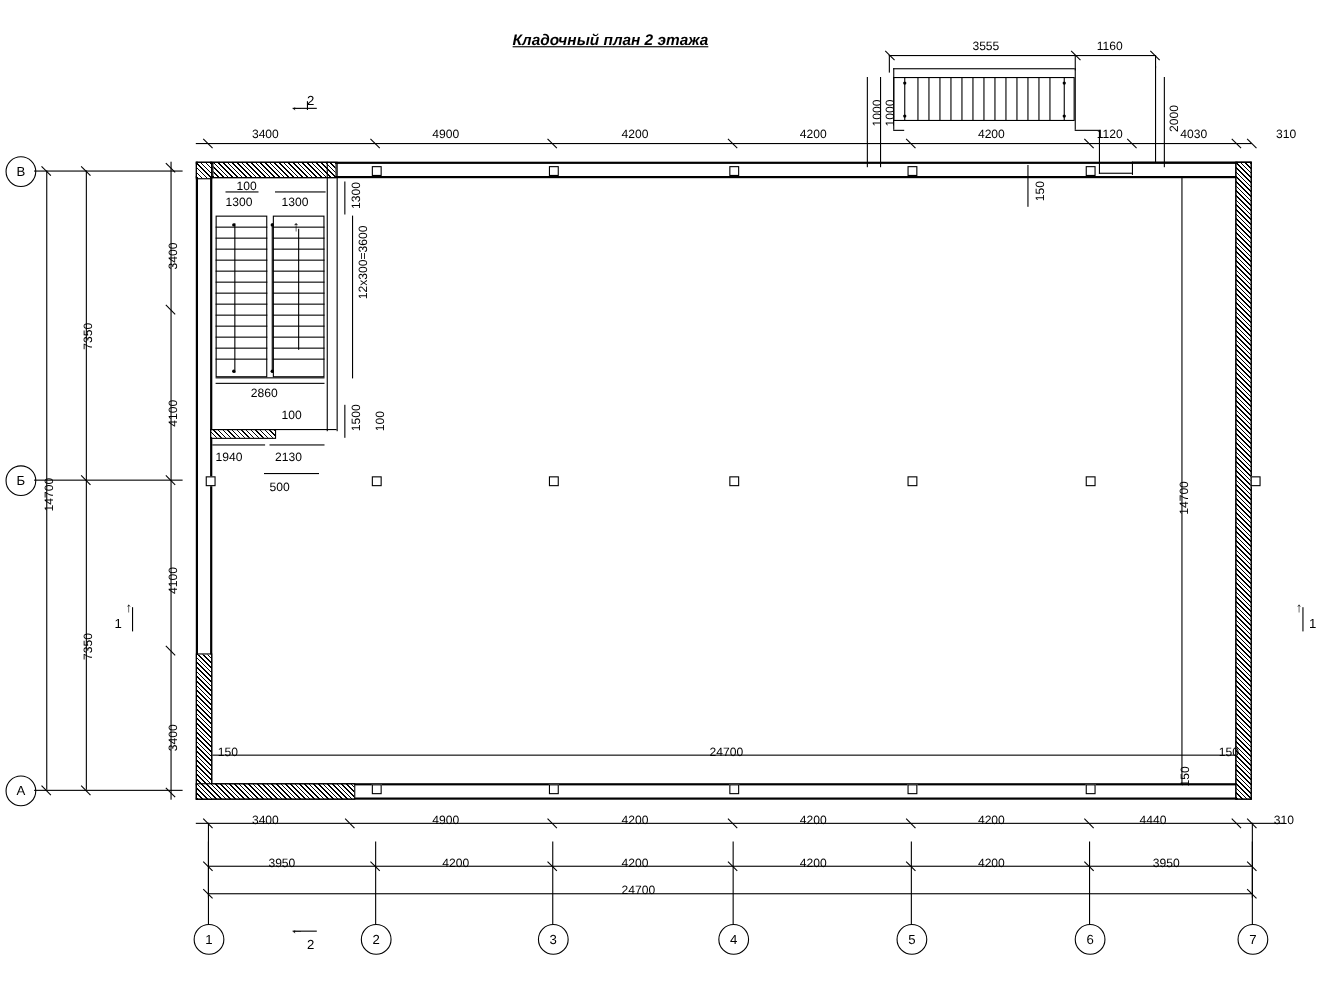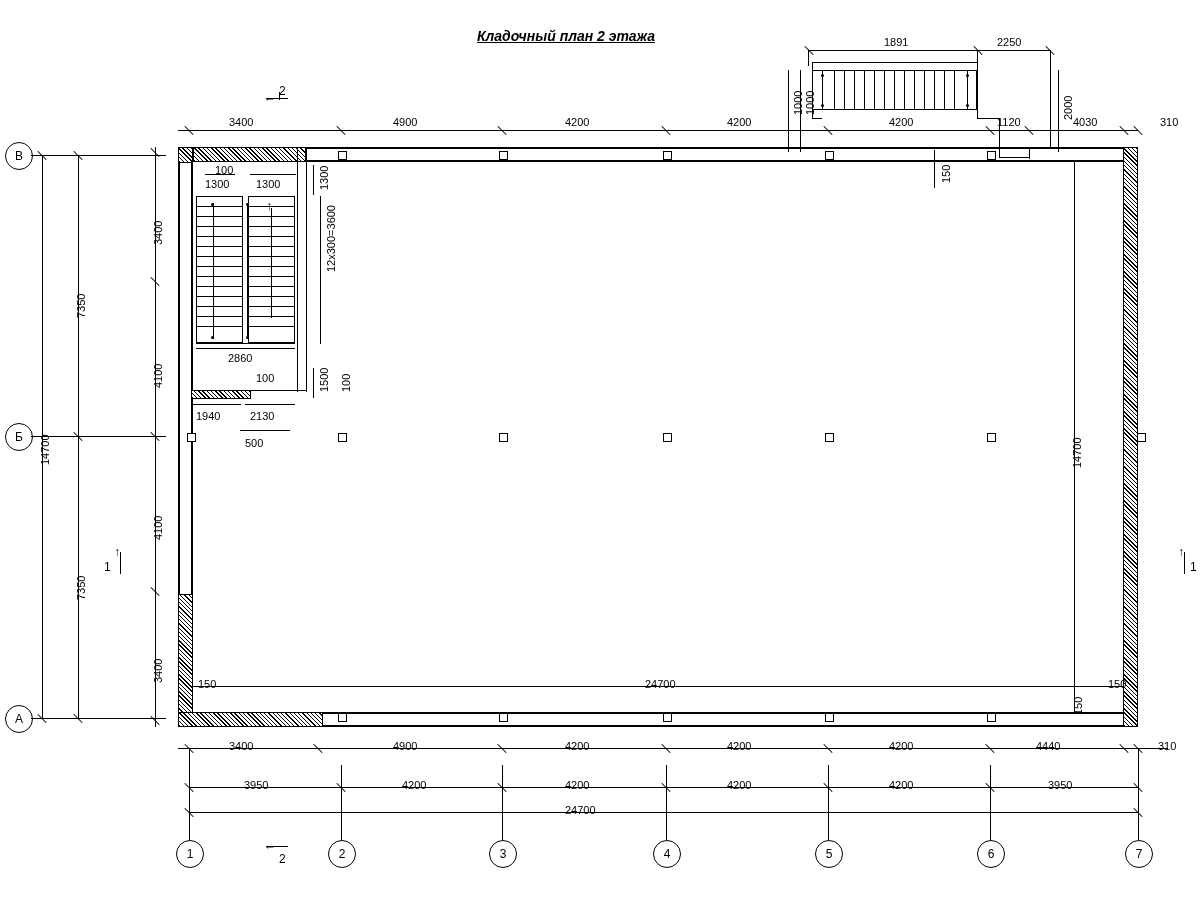"Кладочный план 2 этажа" .title { margin-left: 11px -> none }
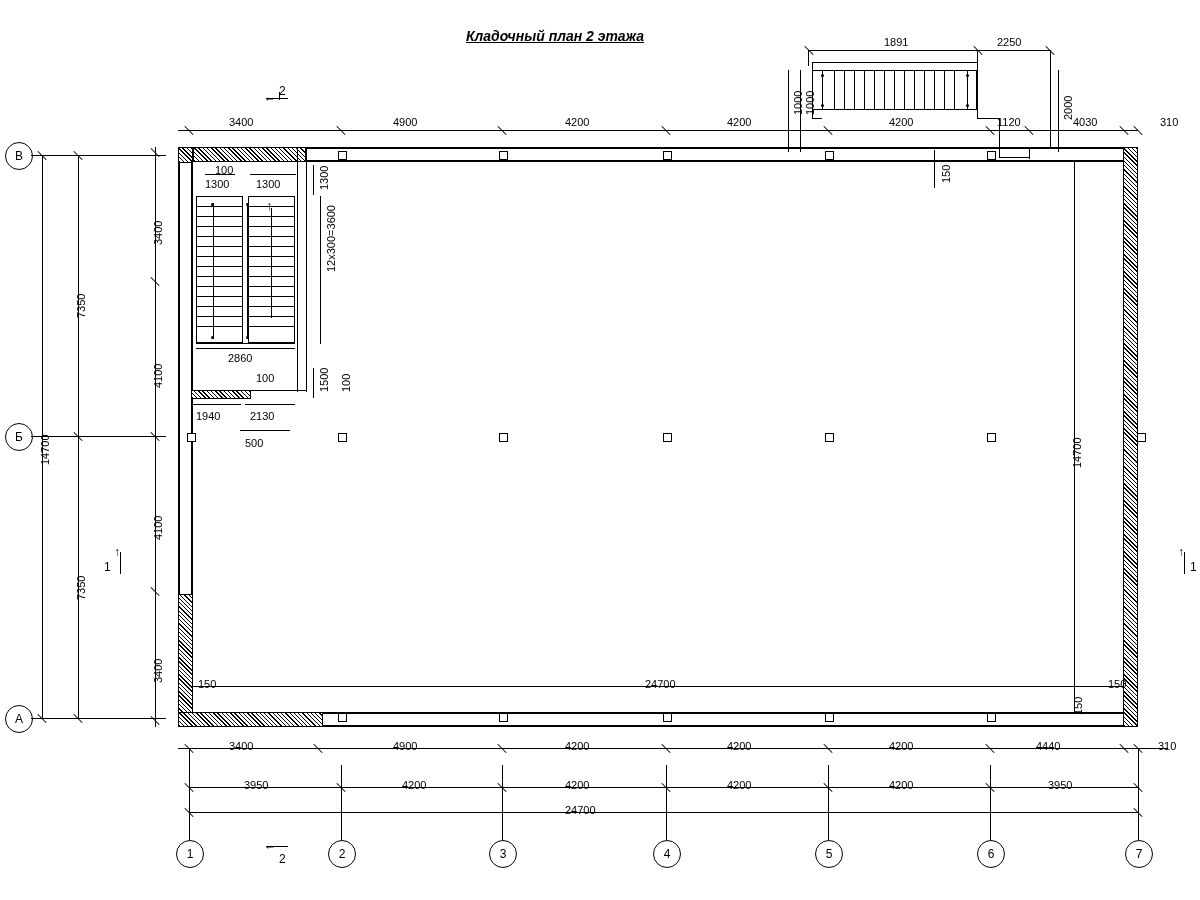"1891" div.t { text: 1891 -> 3555 }
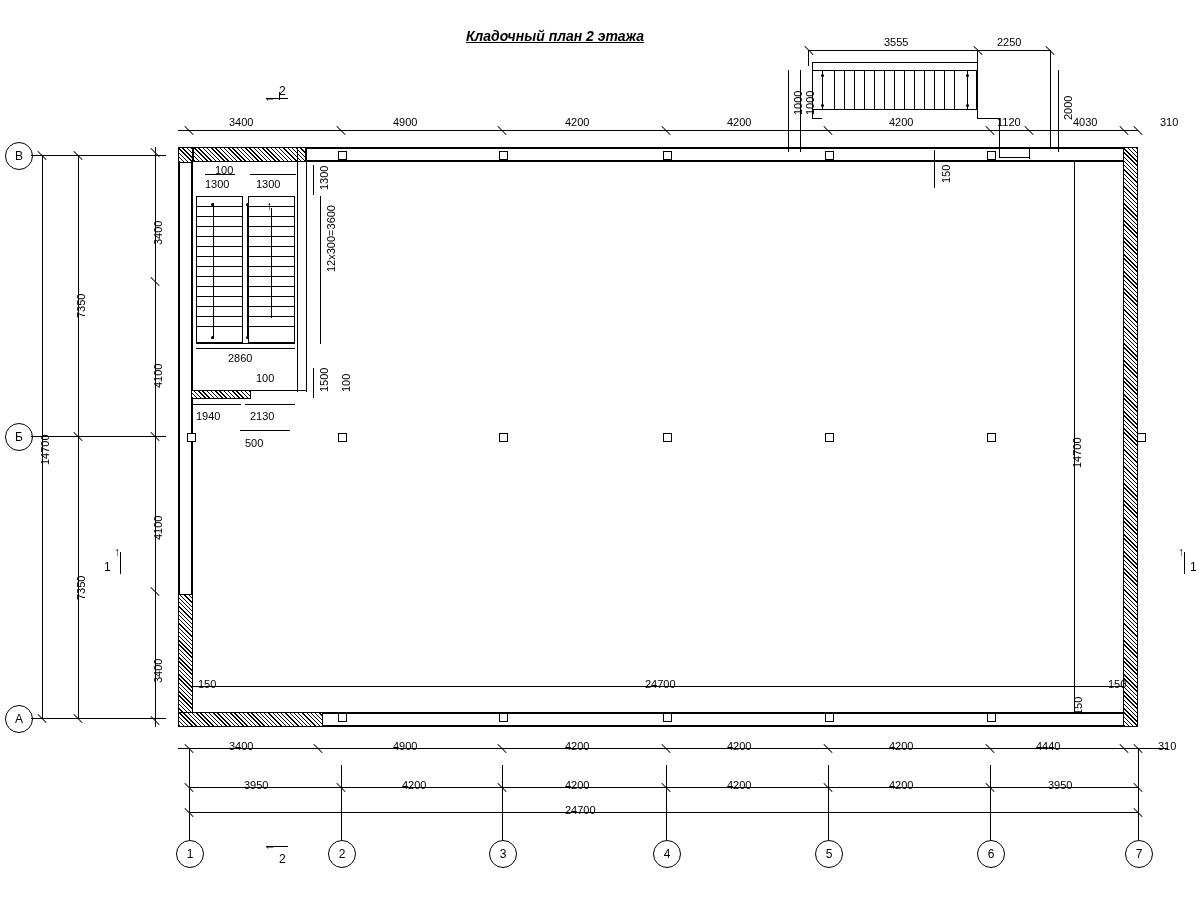"2250" div.t { text: 2250 -> 1160 }
